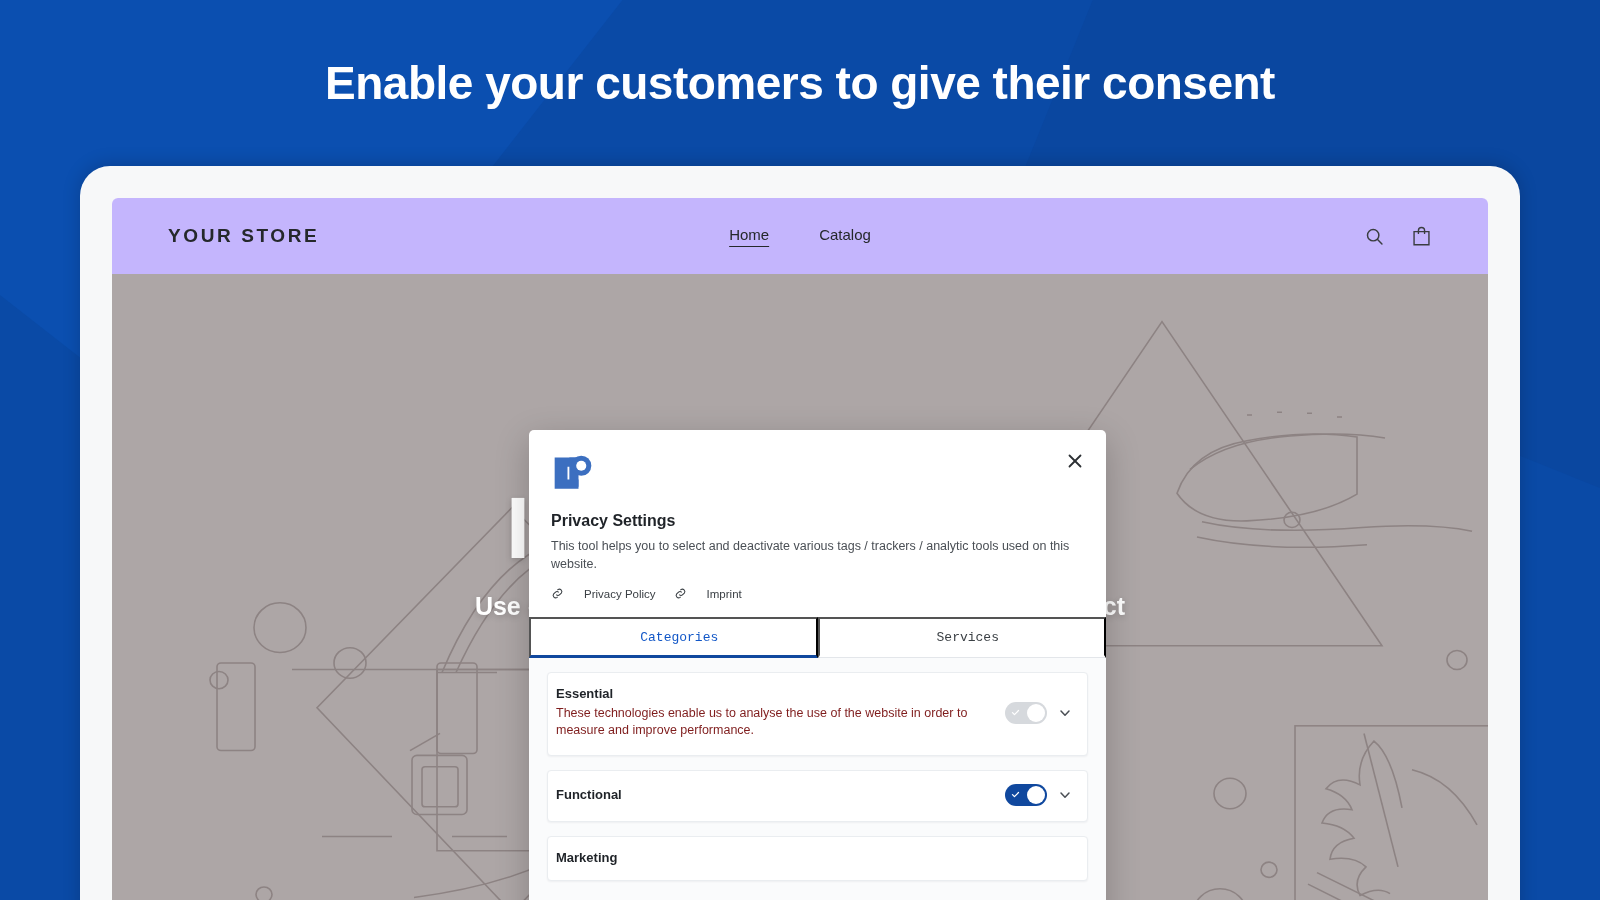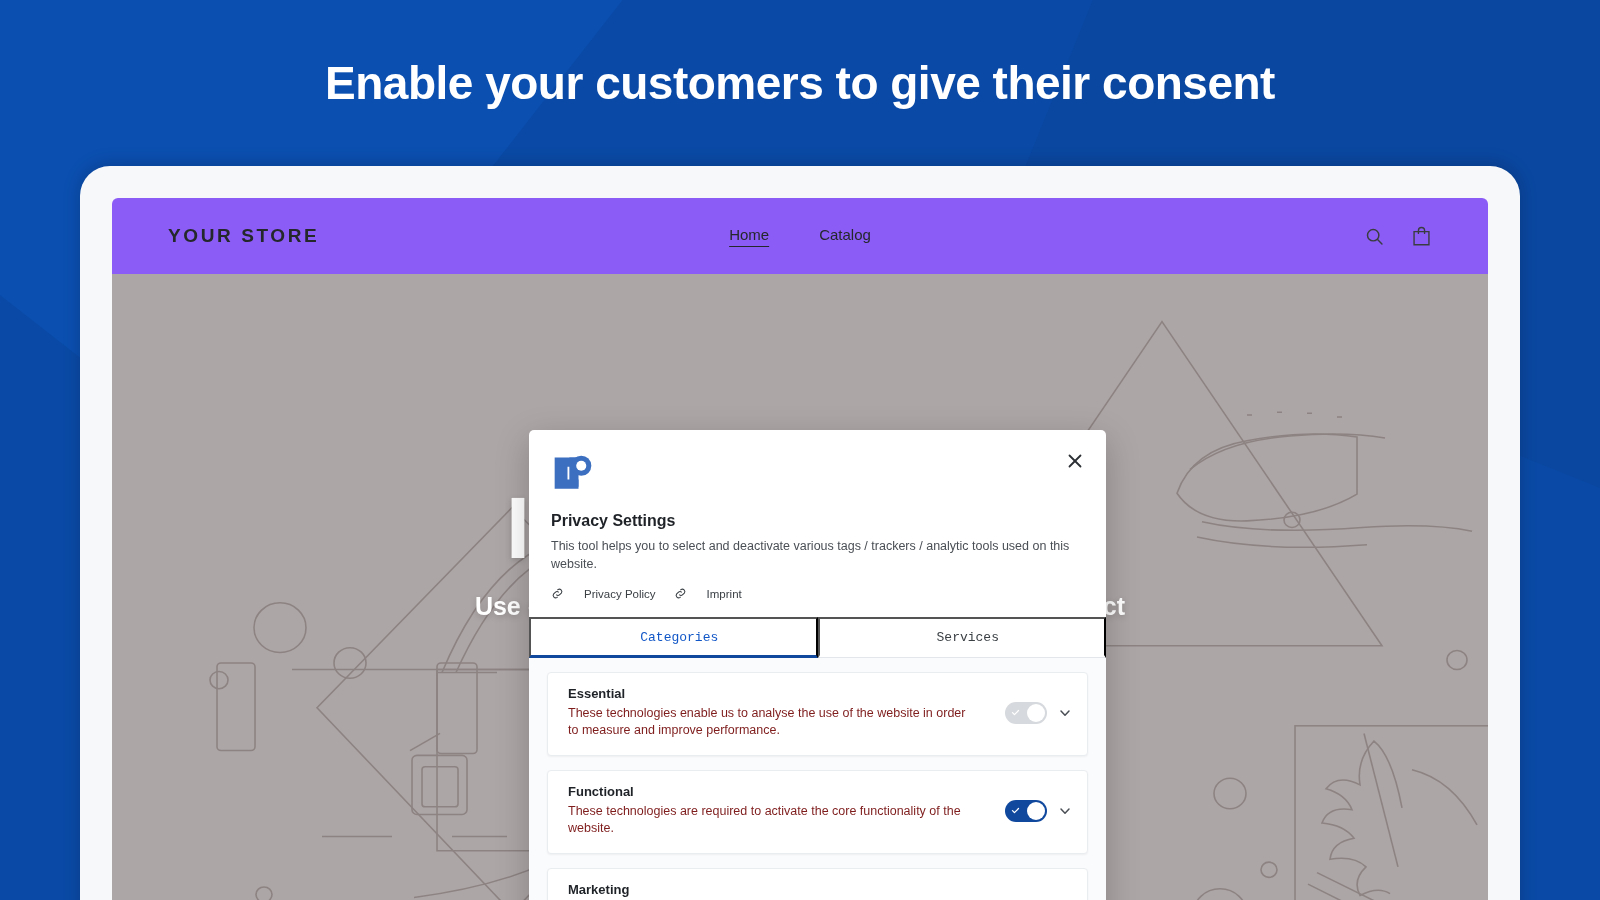"YOUR STORE" .store-header { background: #8b5cf6 -> #c4b5fd }
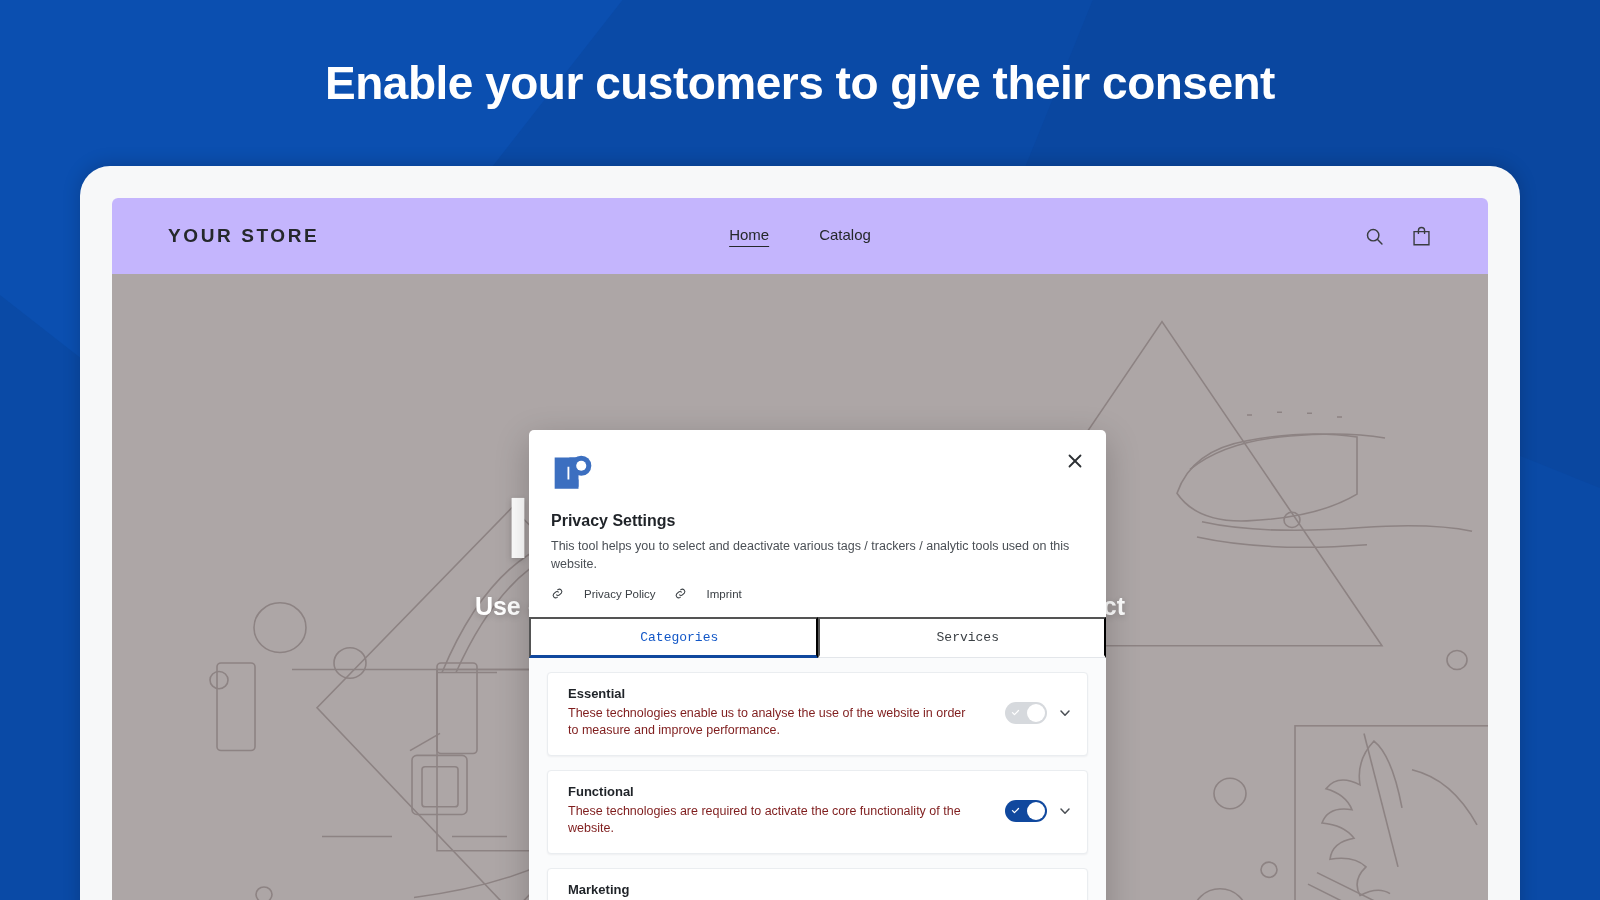"Essential" .cat-card { padding: 13px 14px 15px 20px -> 13px 14px 15px 8px }
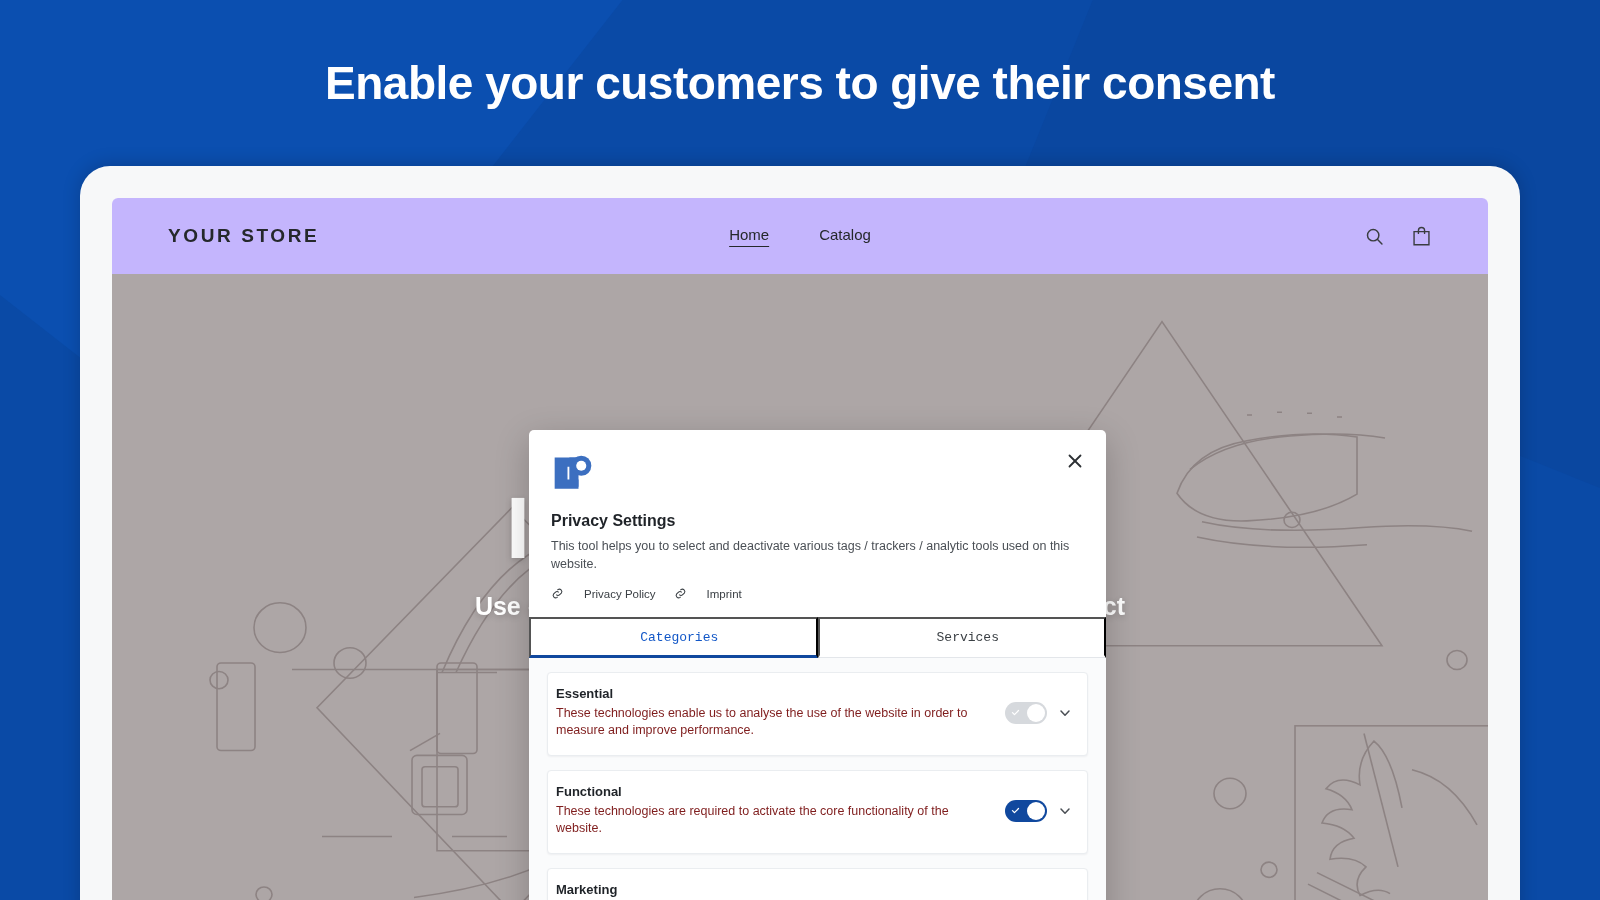"These technologies are required to" div.cat-desc { html: <div>These technologies are required to activate the core functionality of the website.</div> -> none }
